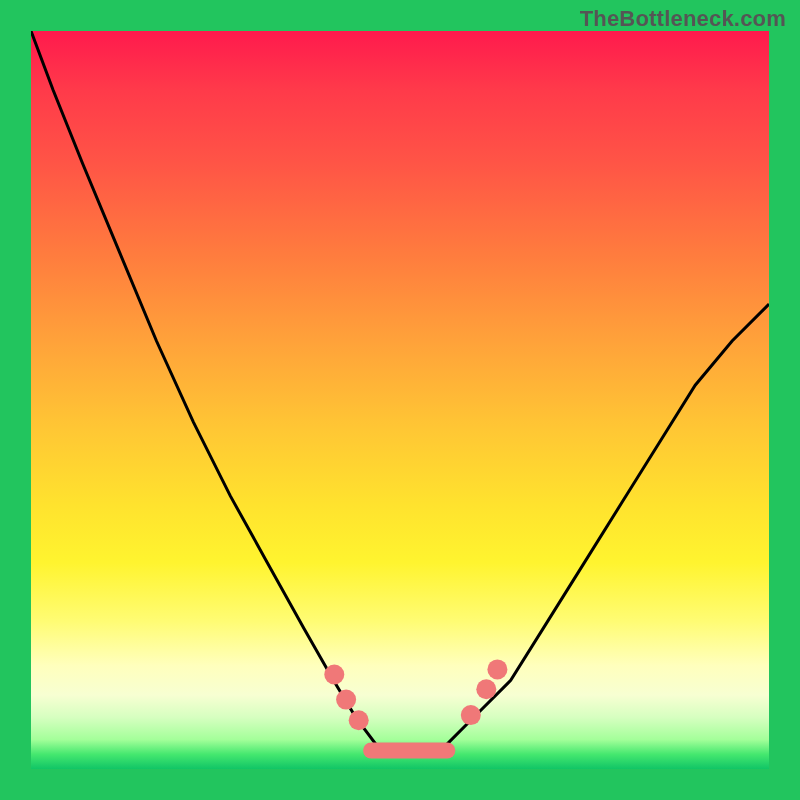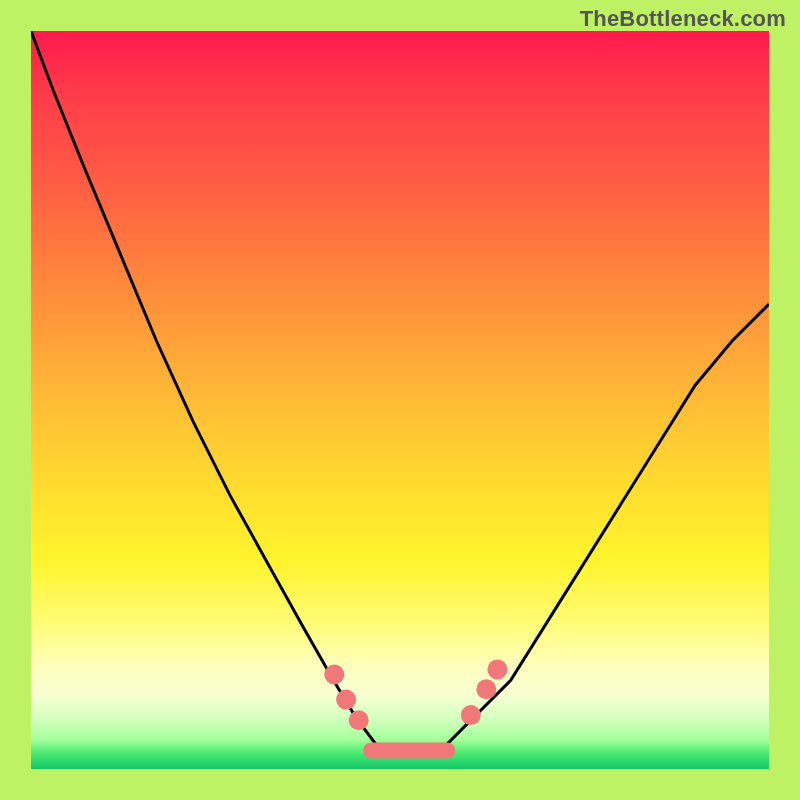"TheBottleneck.com" .frame { background: #bef264 -> #22c55e }
